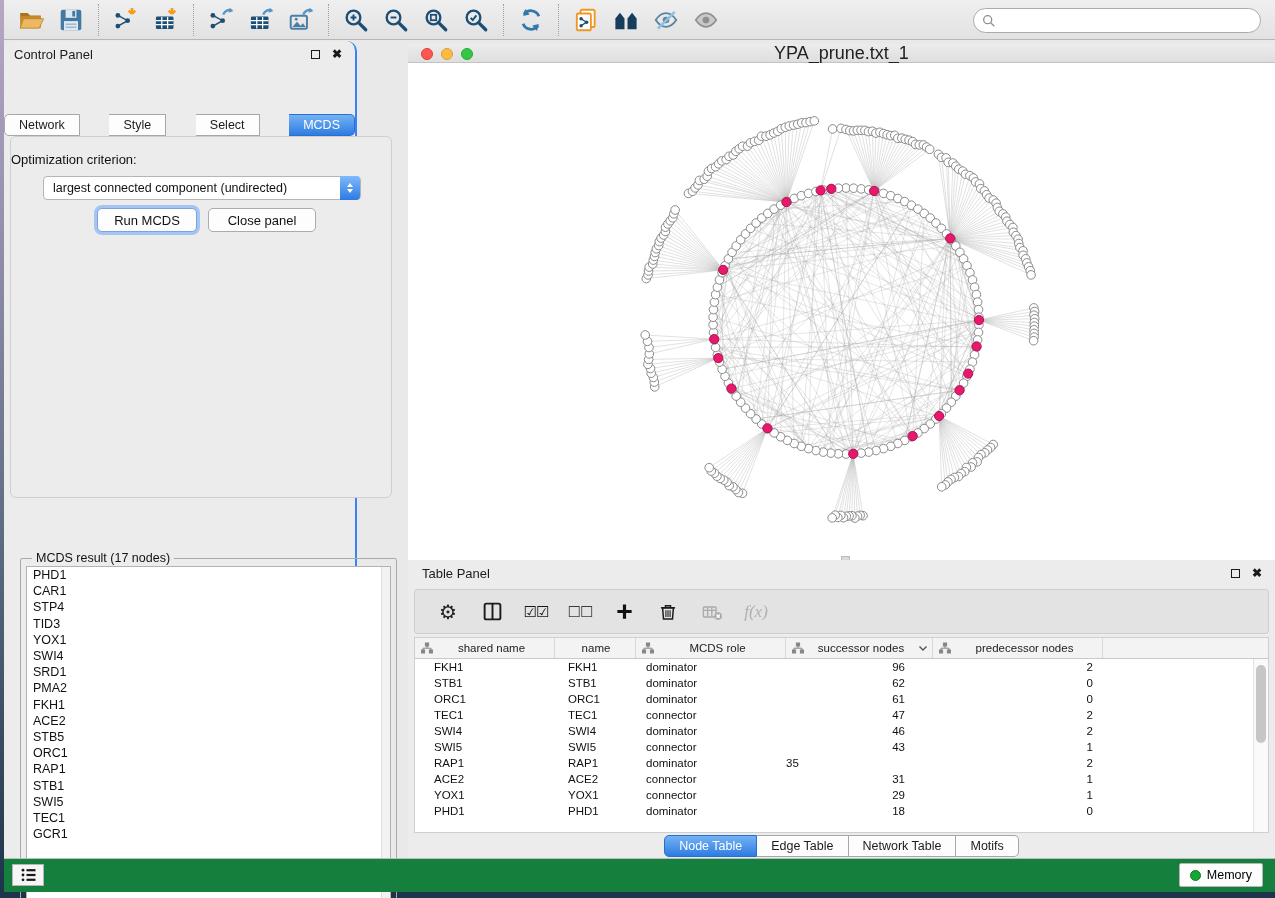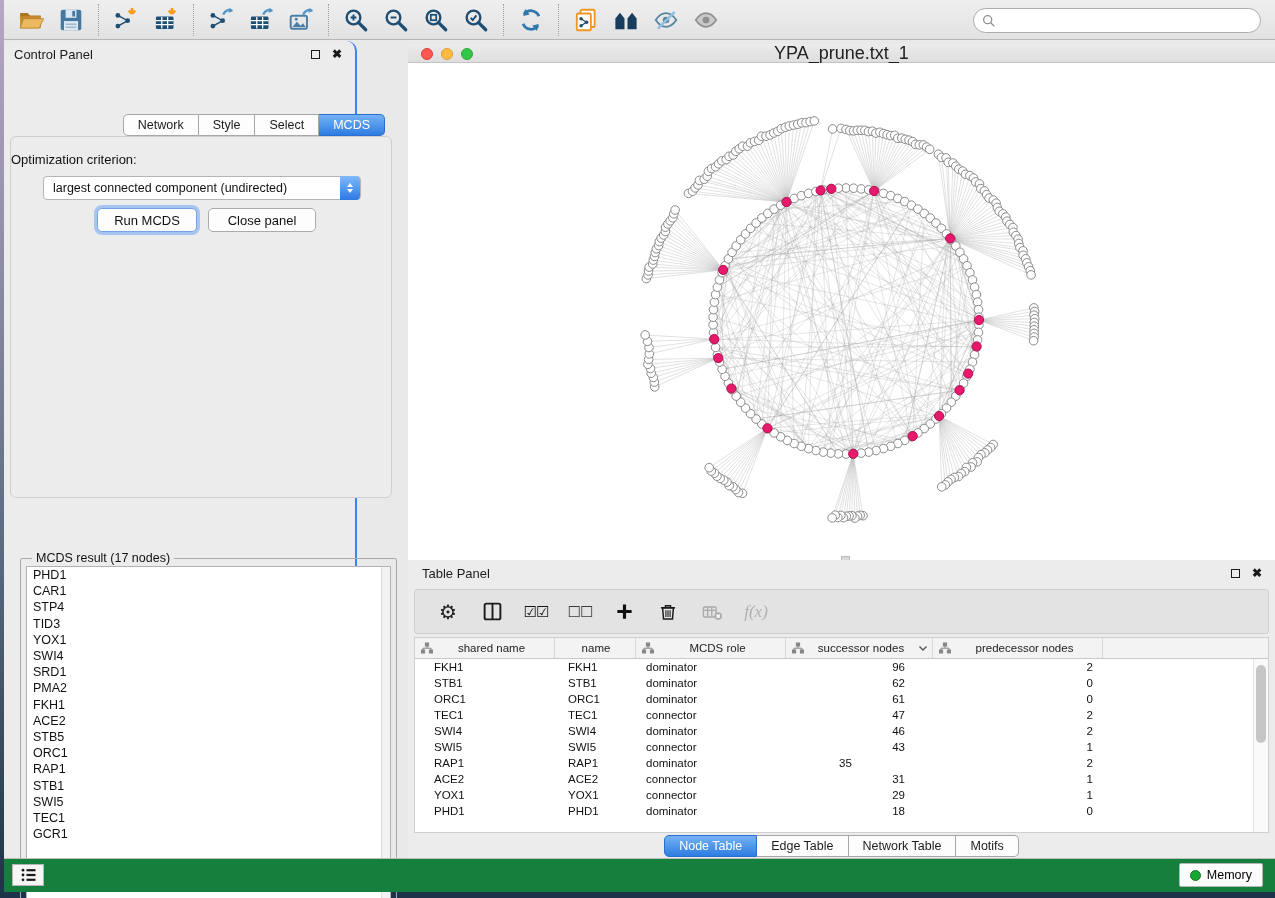"Network" #cp-tabs { justify-content: flex-end -> space-between; margin-left: 30px -> none }
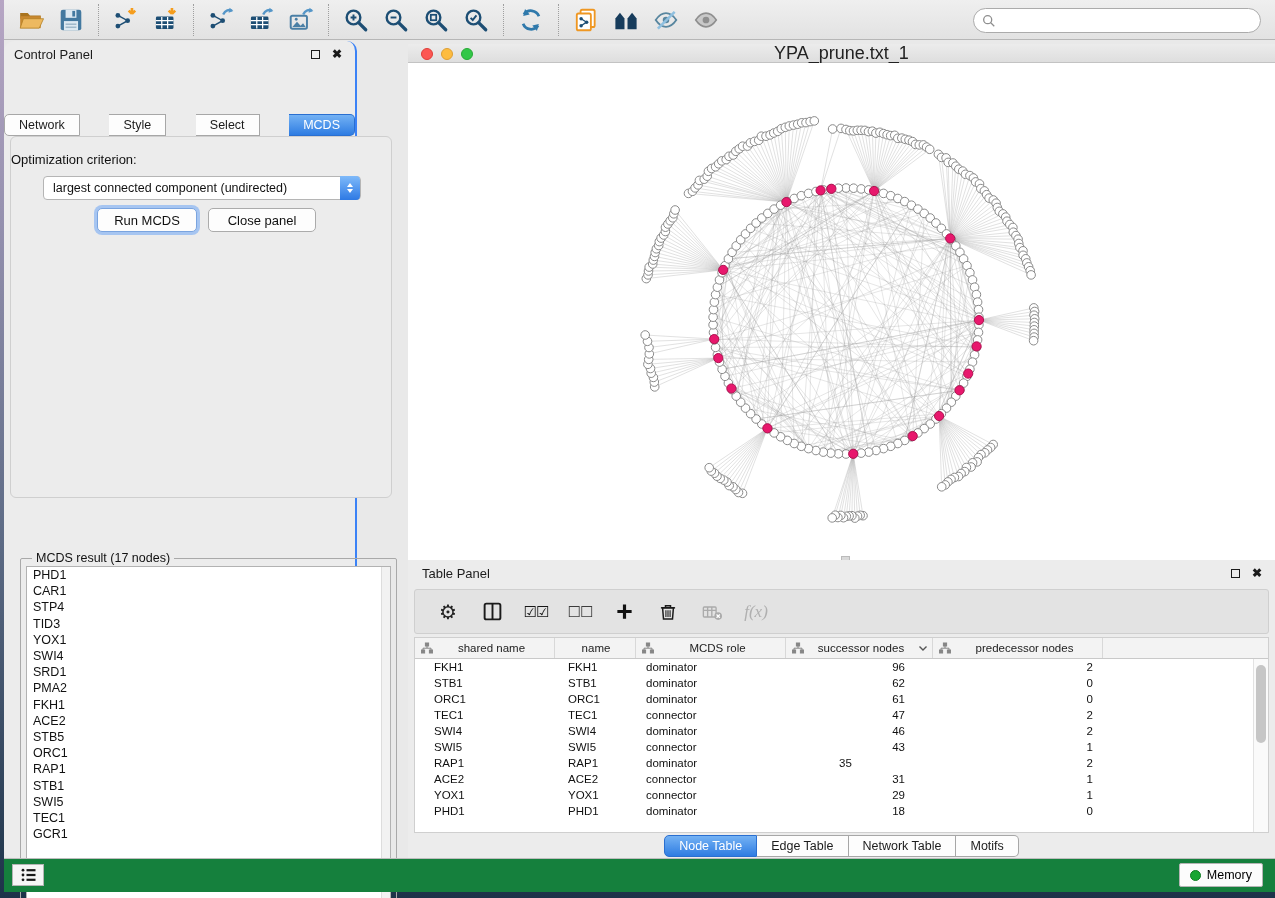"35" div.ncell { text-align: center -> left }
